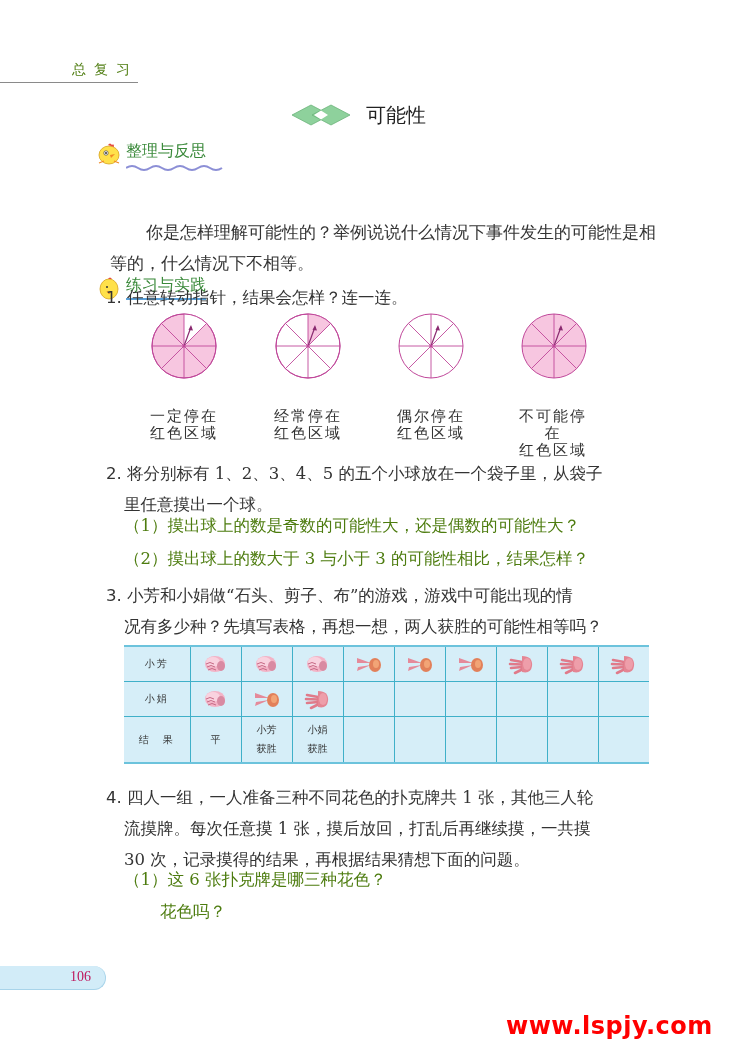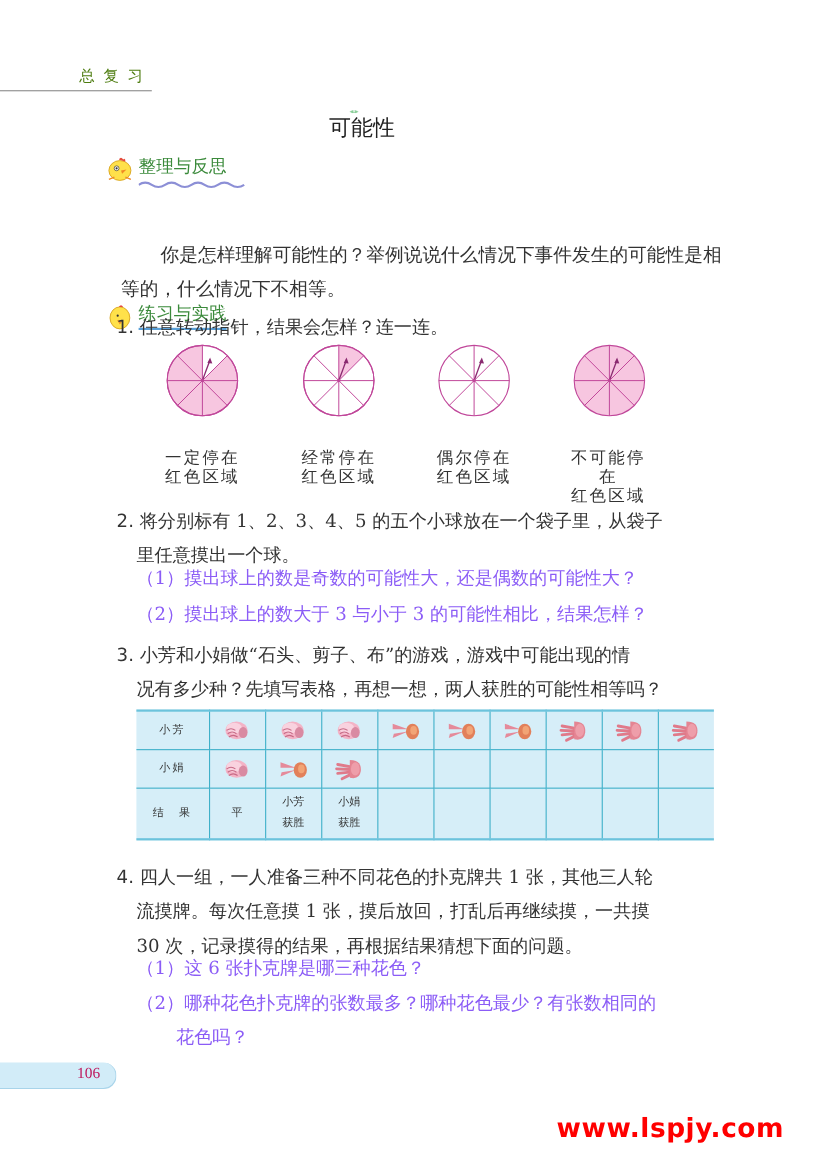"可能性" .section-title { flex-direction: column -> none }
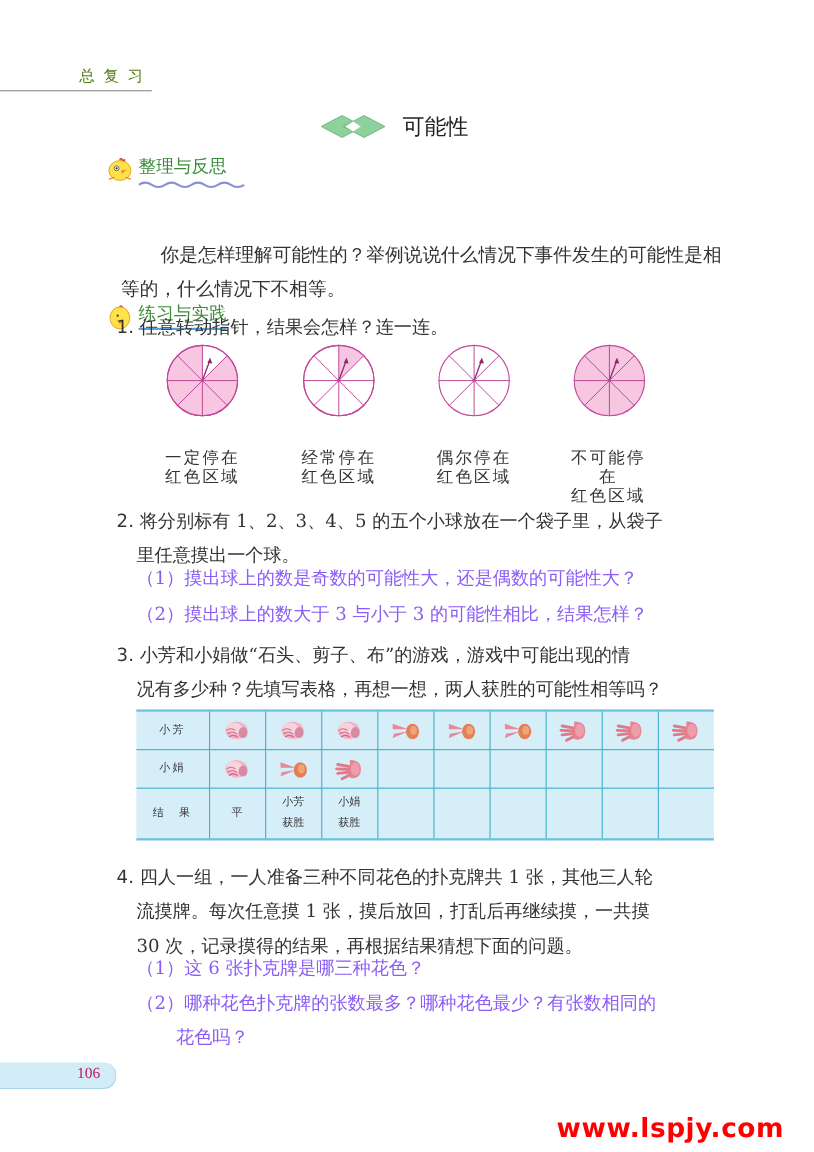"（1）摸出球上的数是奇数的可能性大，还是偶数的可能性大？" .sub { color: #8b5cf6 -> #4d7c0f }
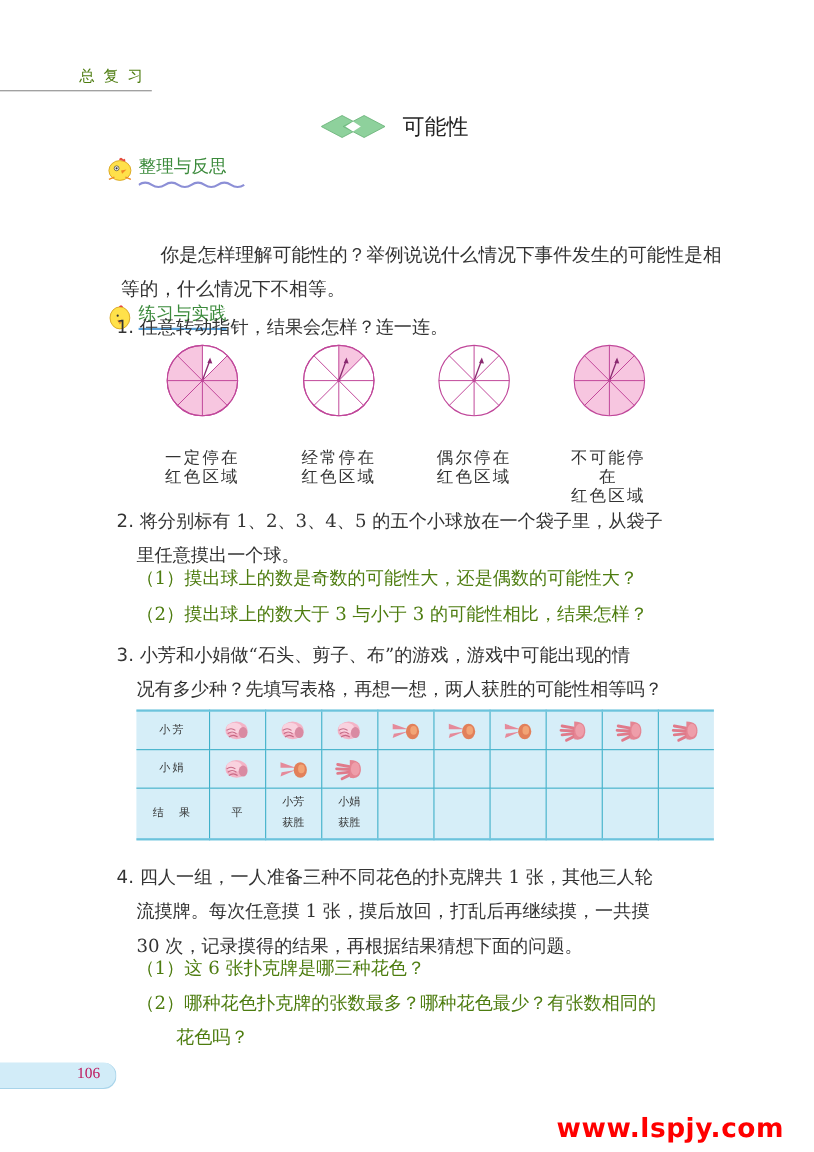"（2）哪种花色扑克牌的张数最多？哪种花色最少？有张数相同的" span { html: <span>（2）哪种花色扑克牌的张数最多？哪种花色最少？有张数相同的</span> -> none }
